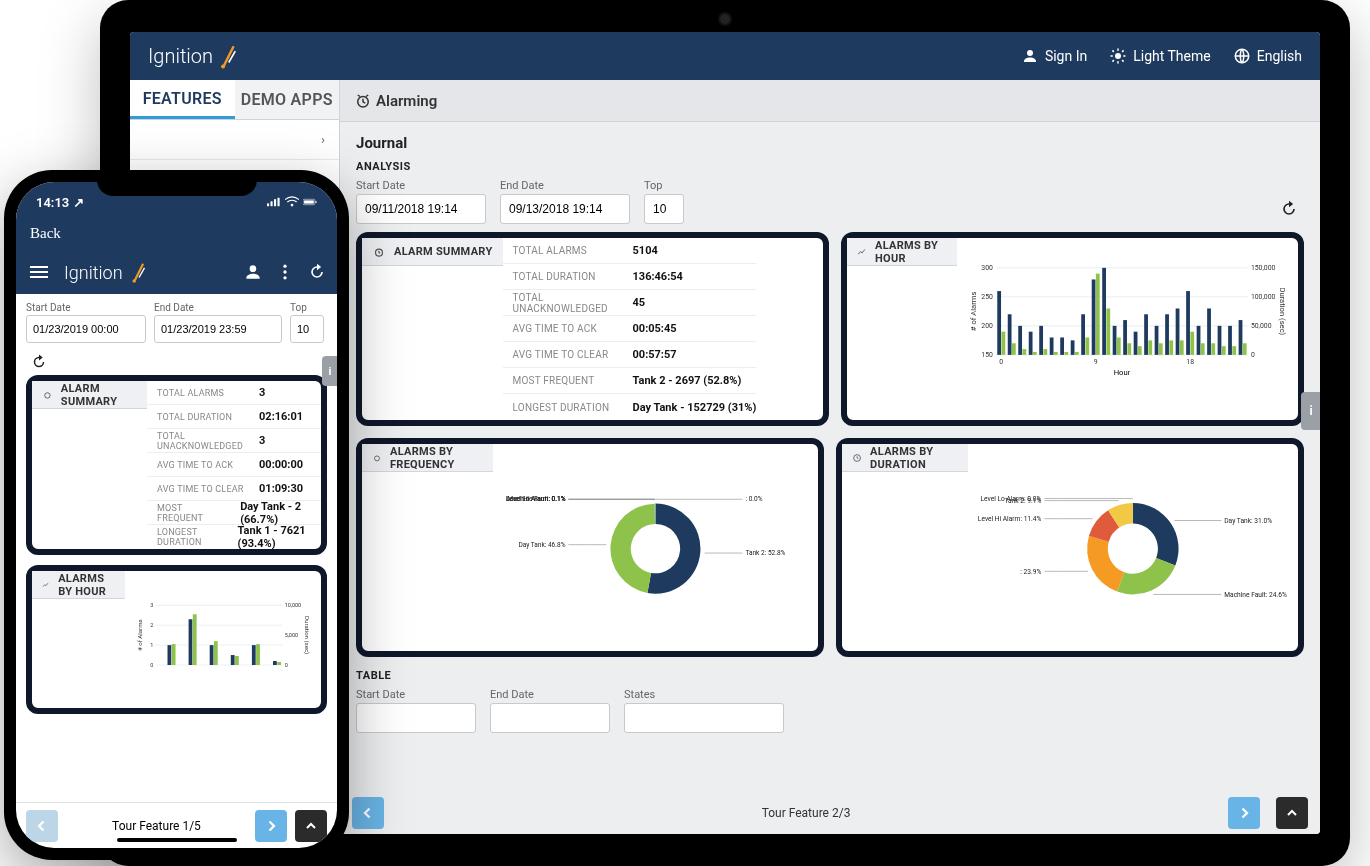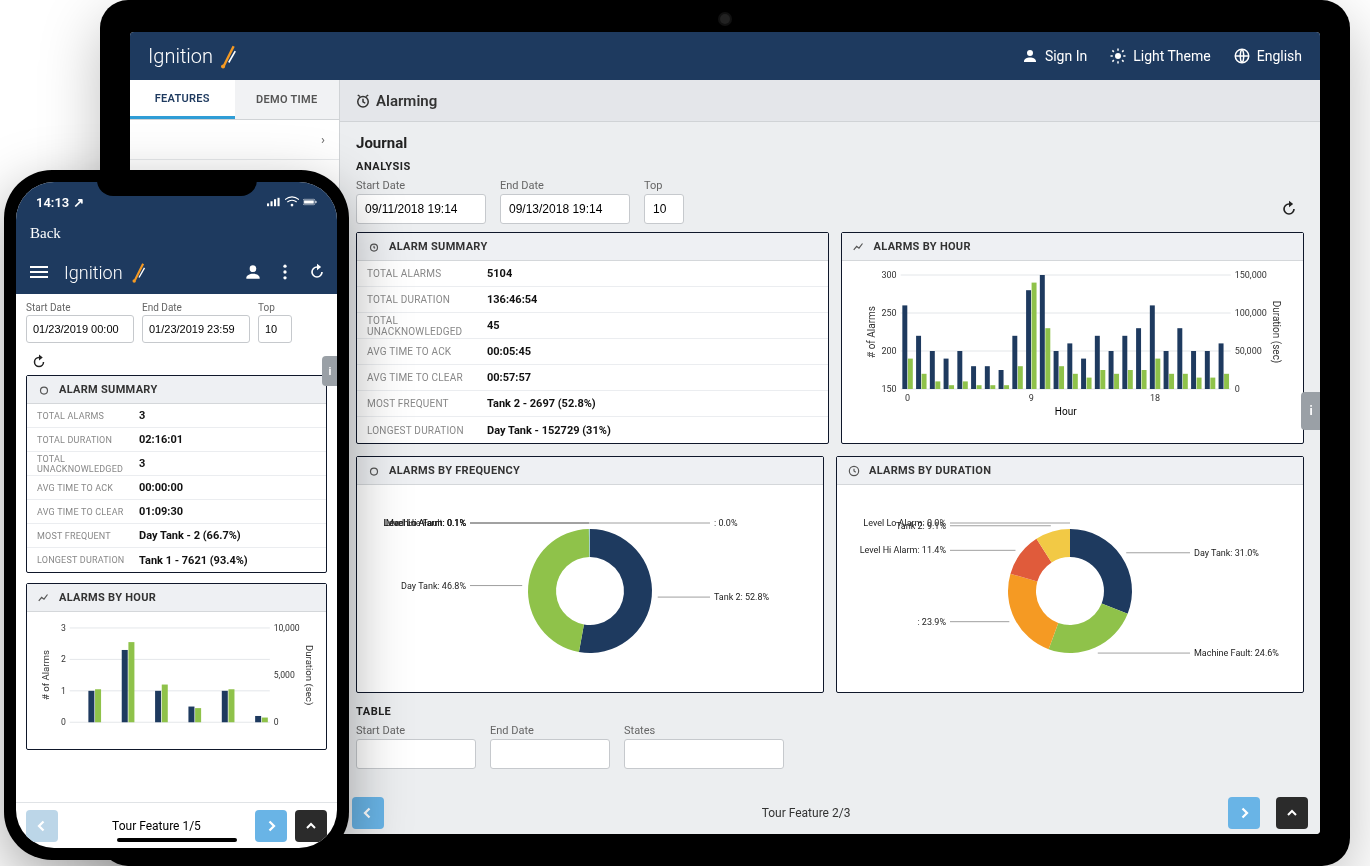"FEATURES" .tabs { font-size: 11px -> 16px }
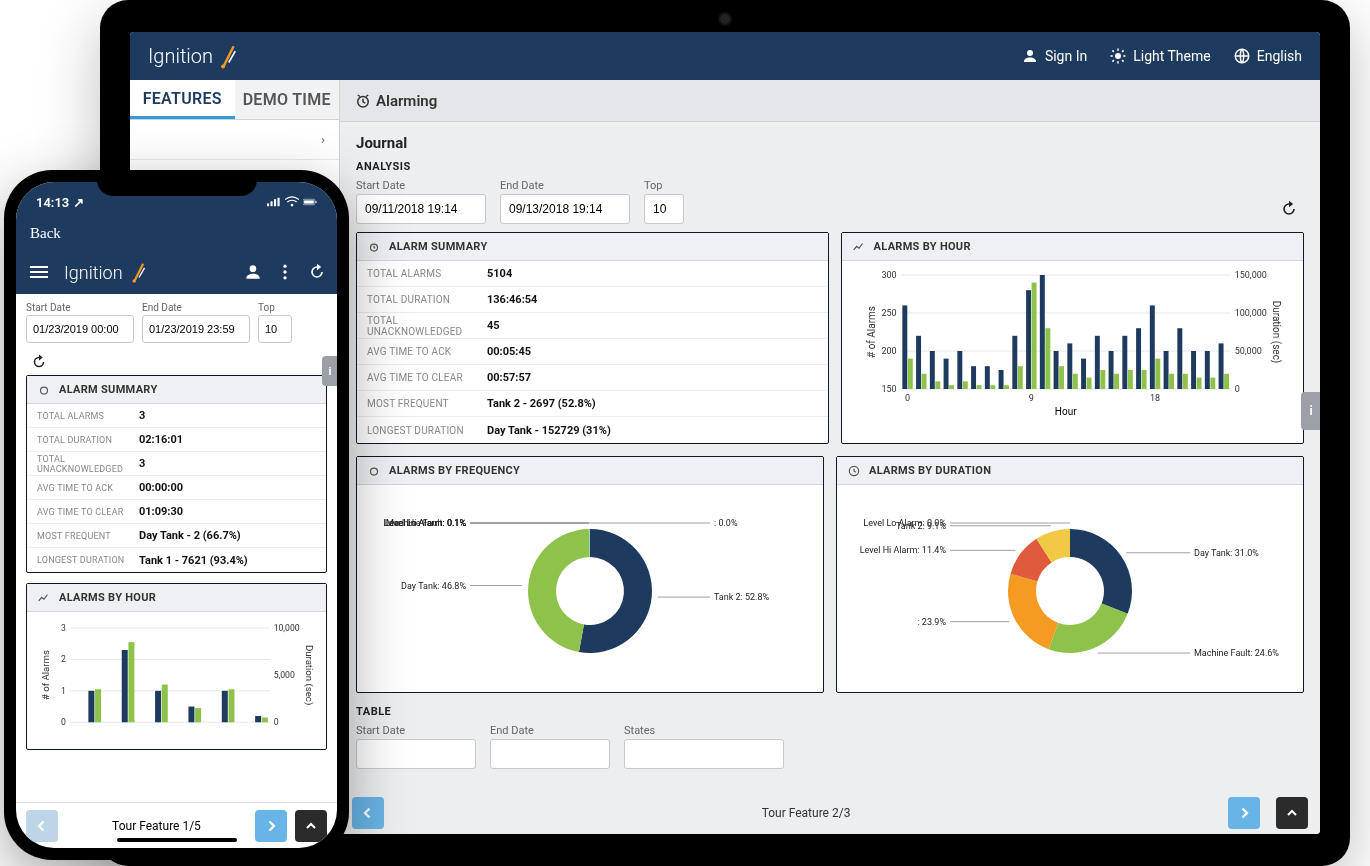"DEMO TIME" span { text: TIME -> APPS }
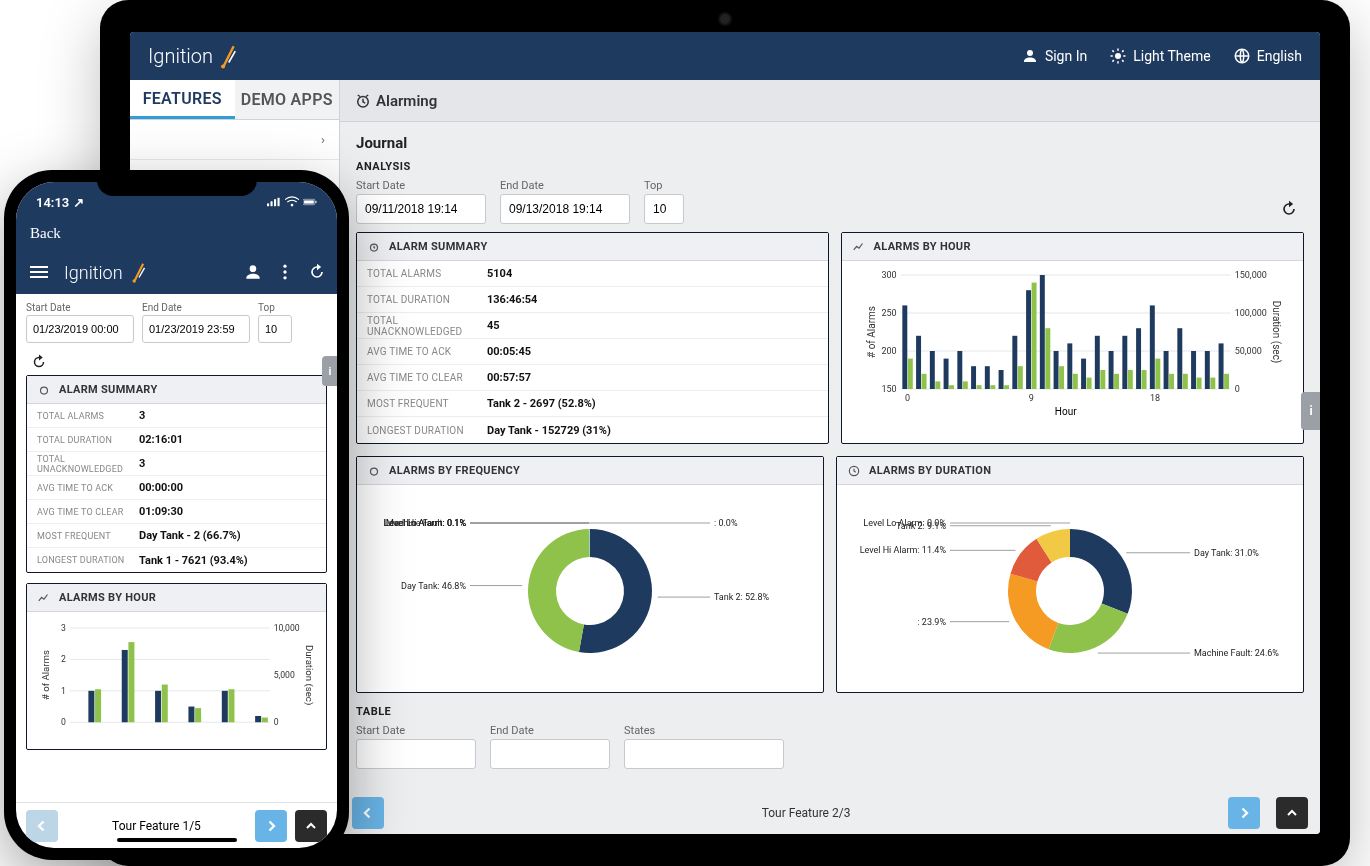"ALARM SUMMARY" .panel { border: 1px solid #0f172a -> 6px solid #0f172a; border-radius: 2px -> 12px; flex-direction: column -> row }
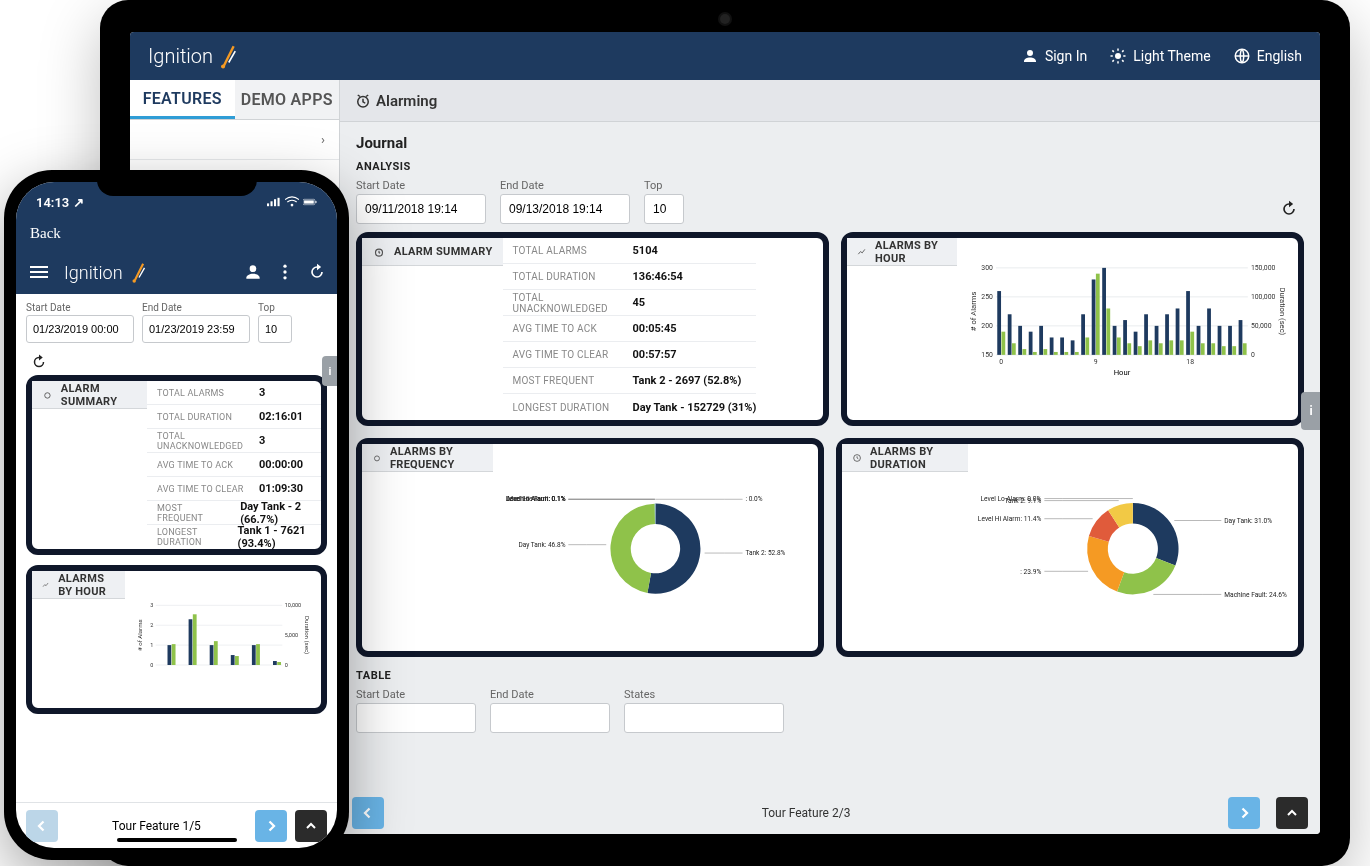"01/23/2019 00:00" input { width: 108px -> 120px }
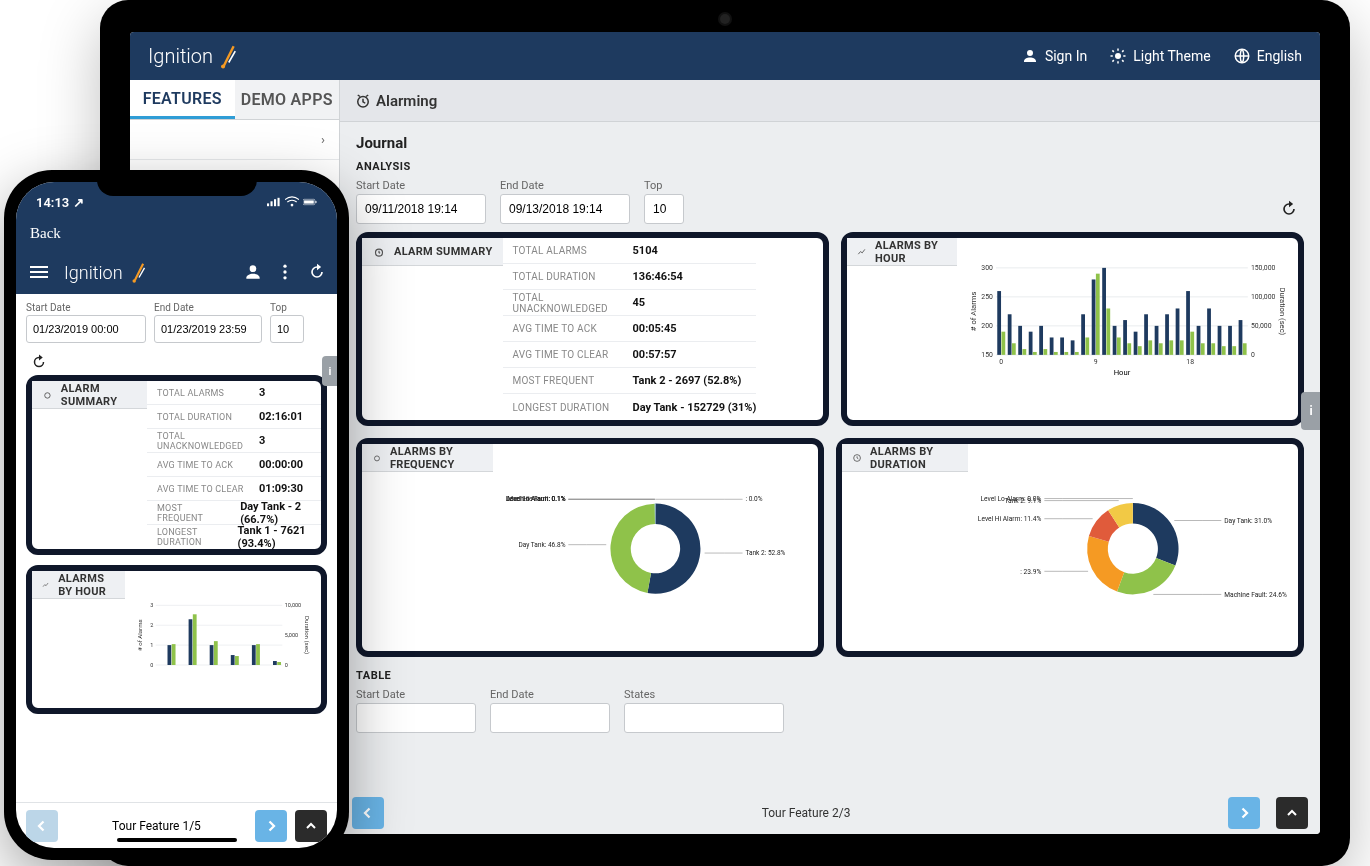"01/23/2019 23:59" input { width: 108px -> 128px }
